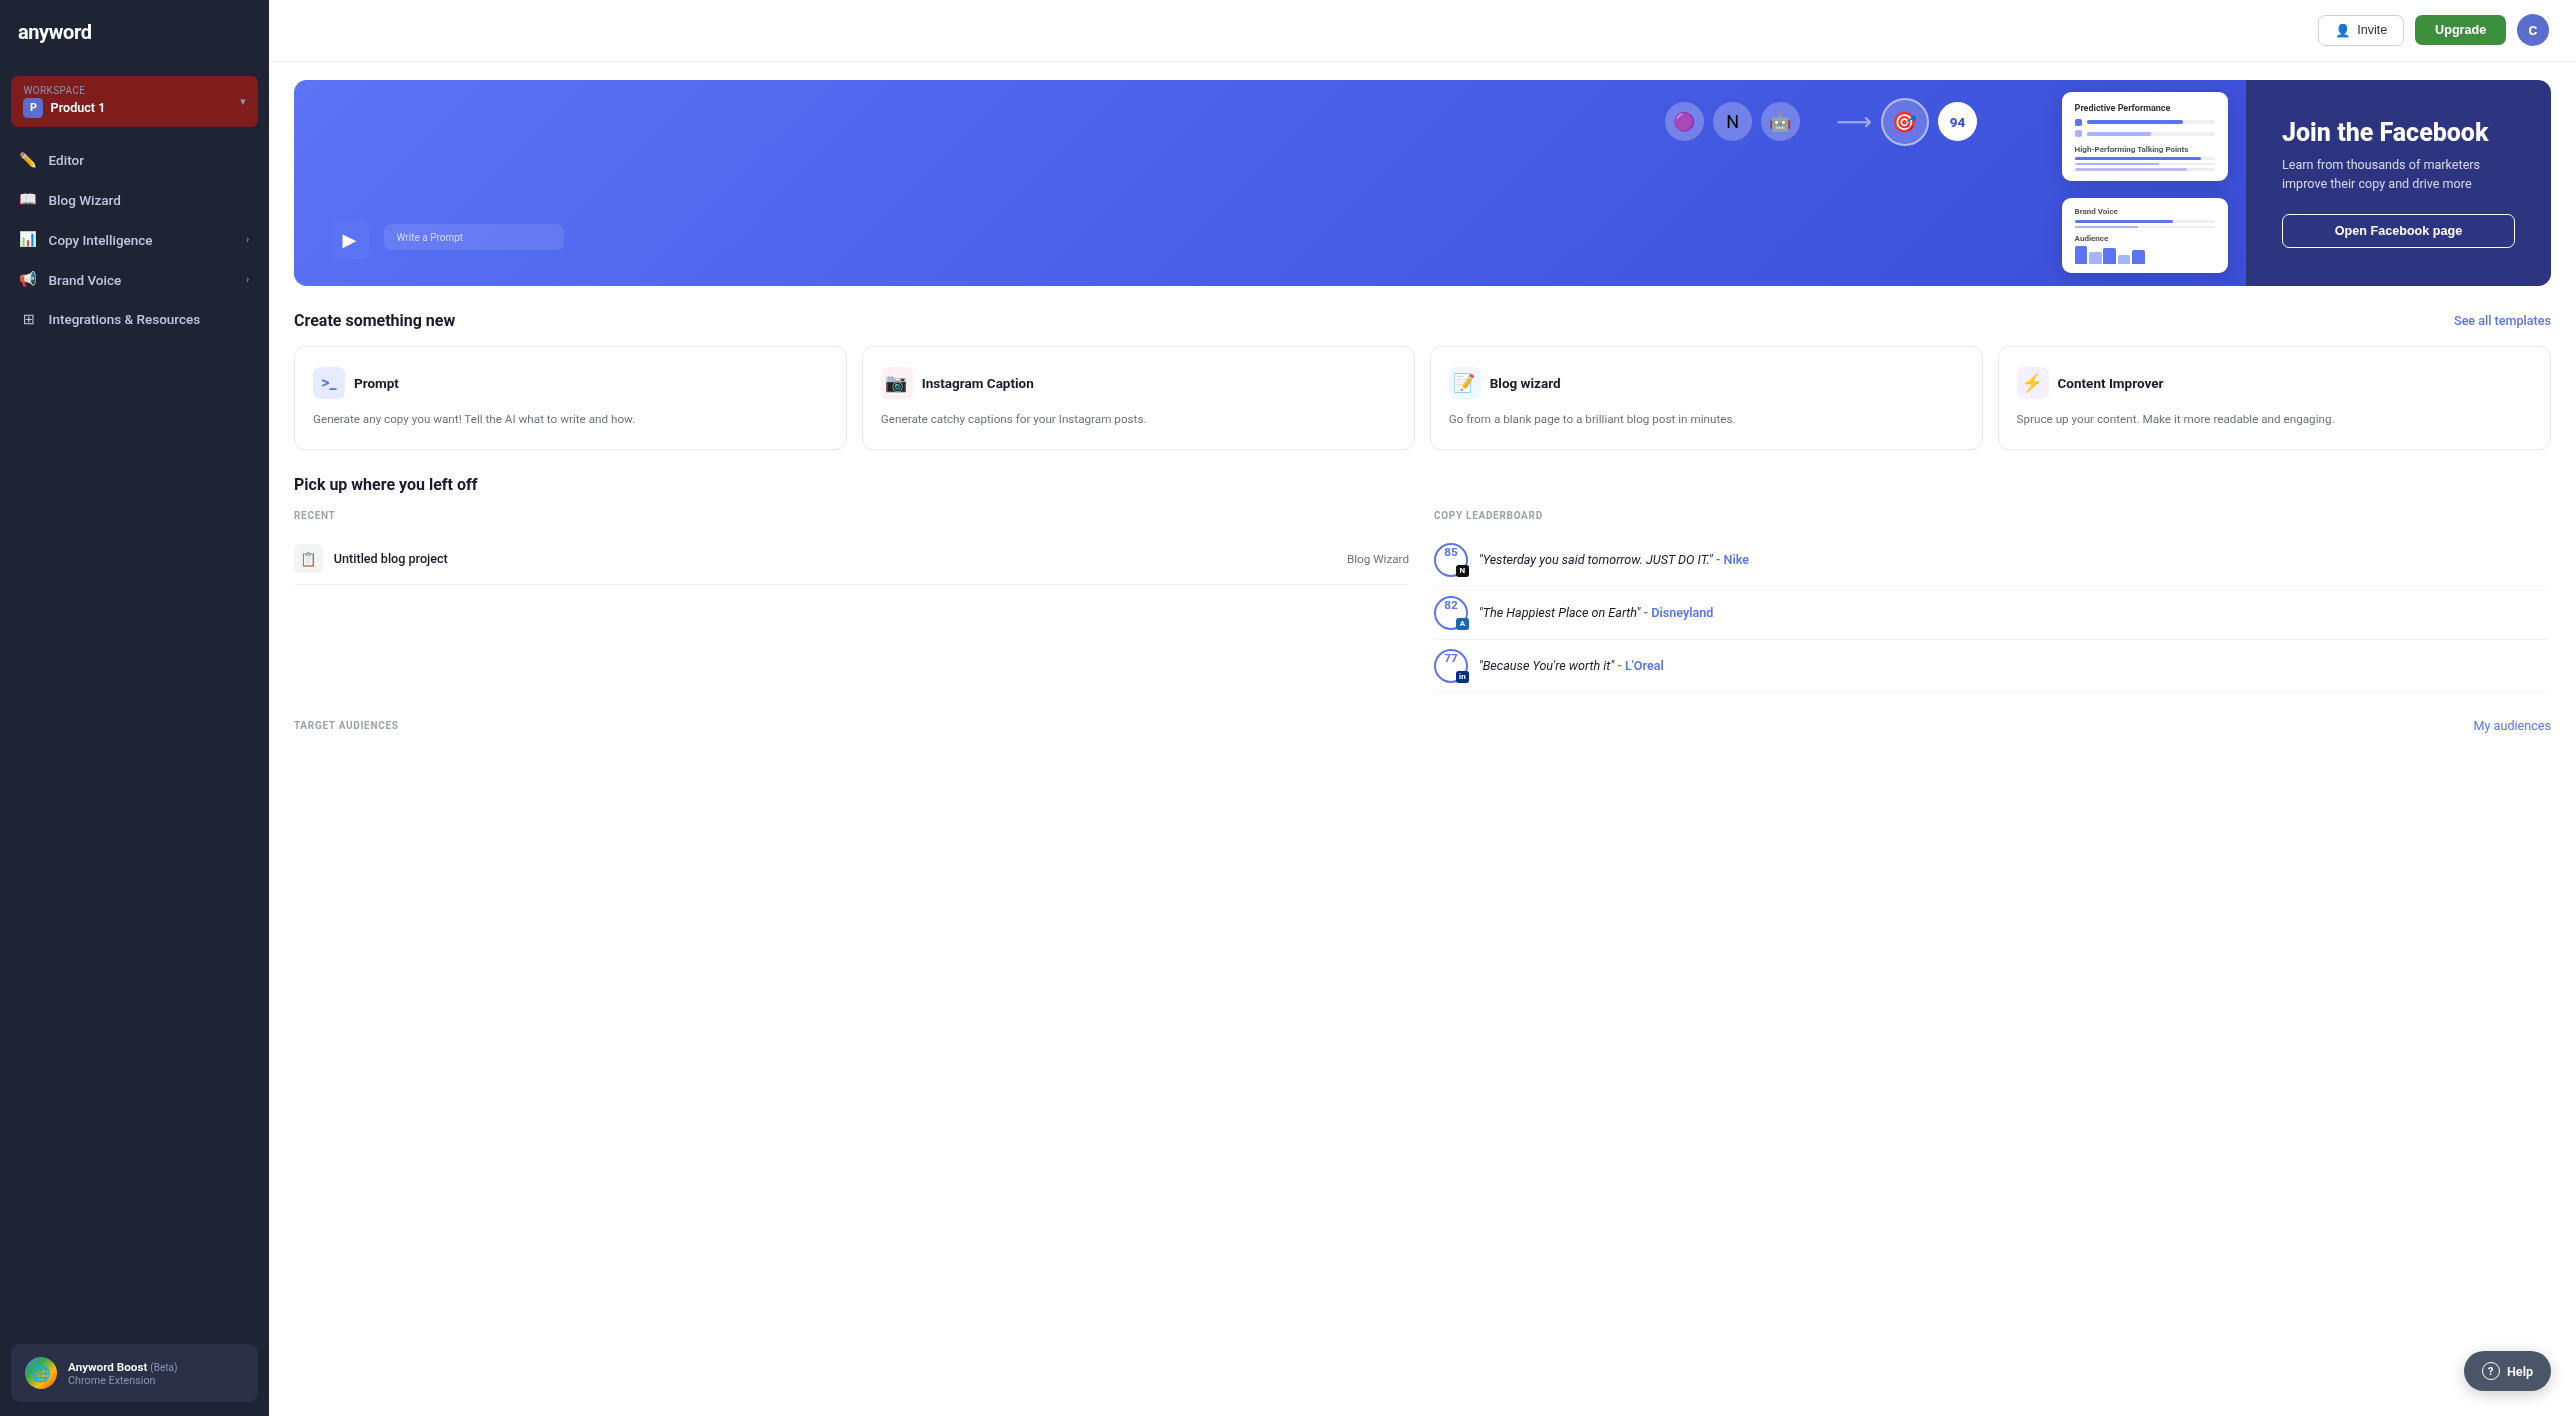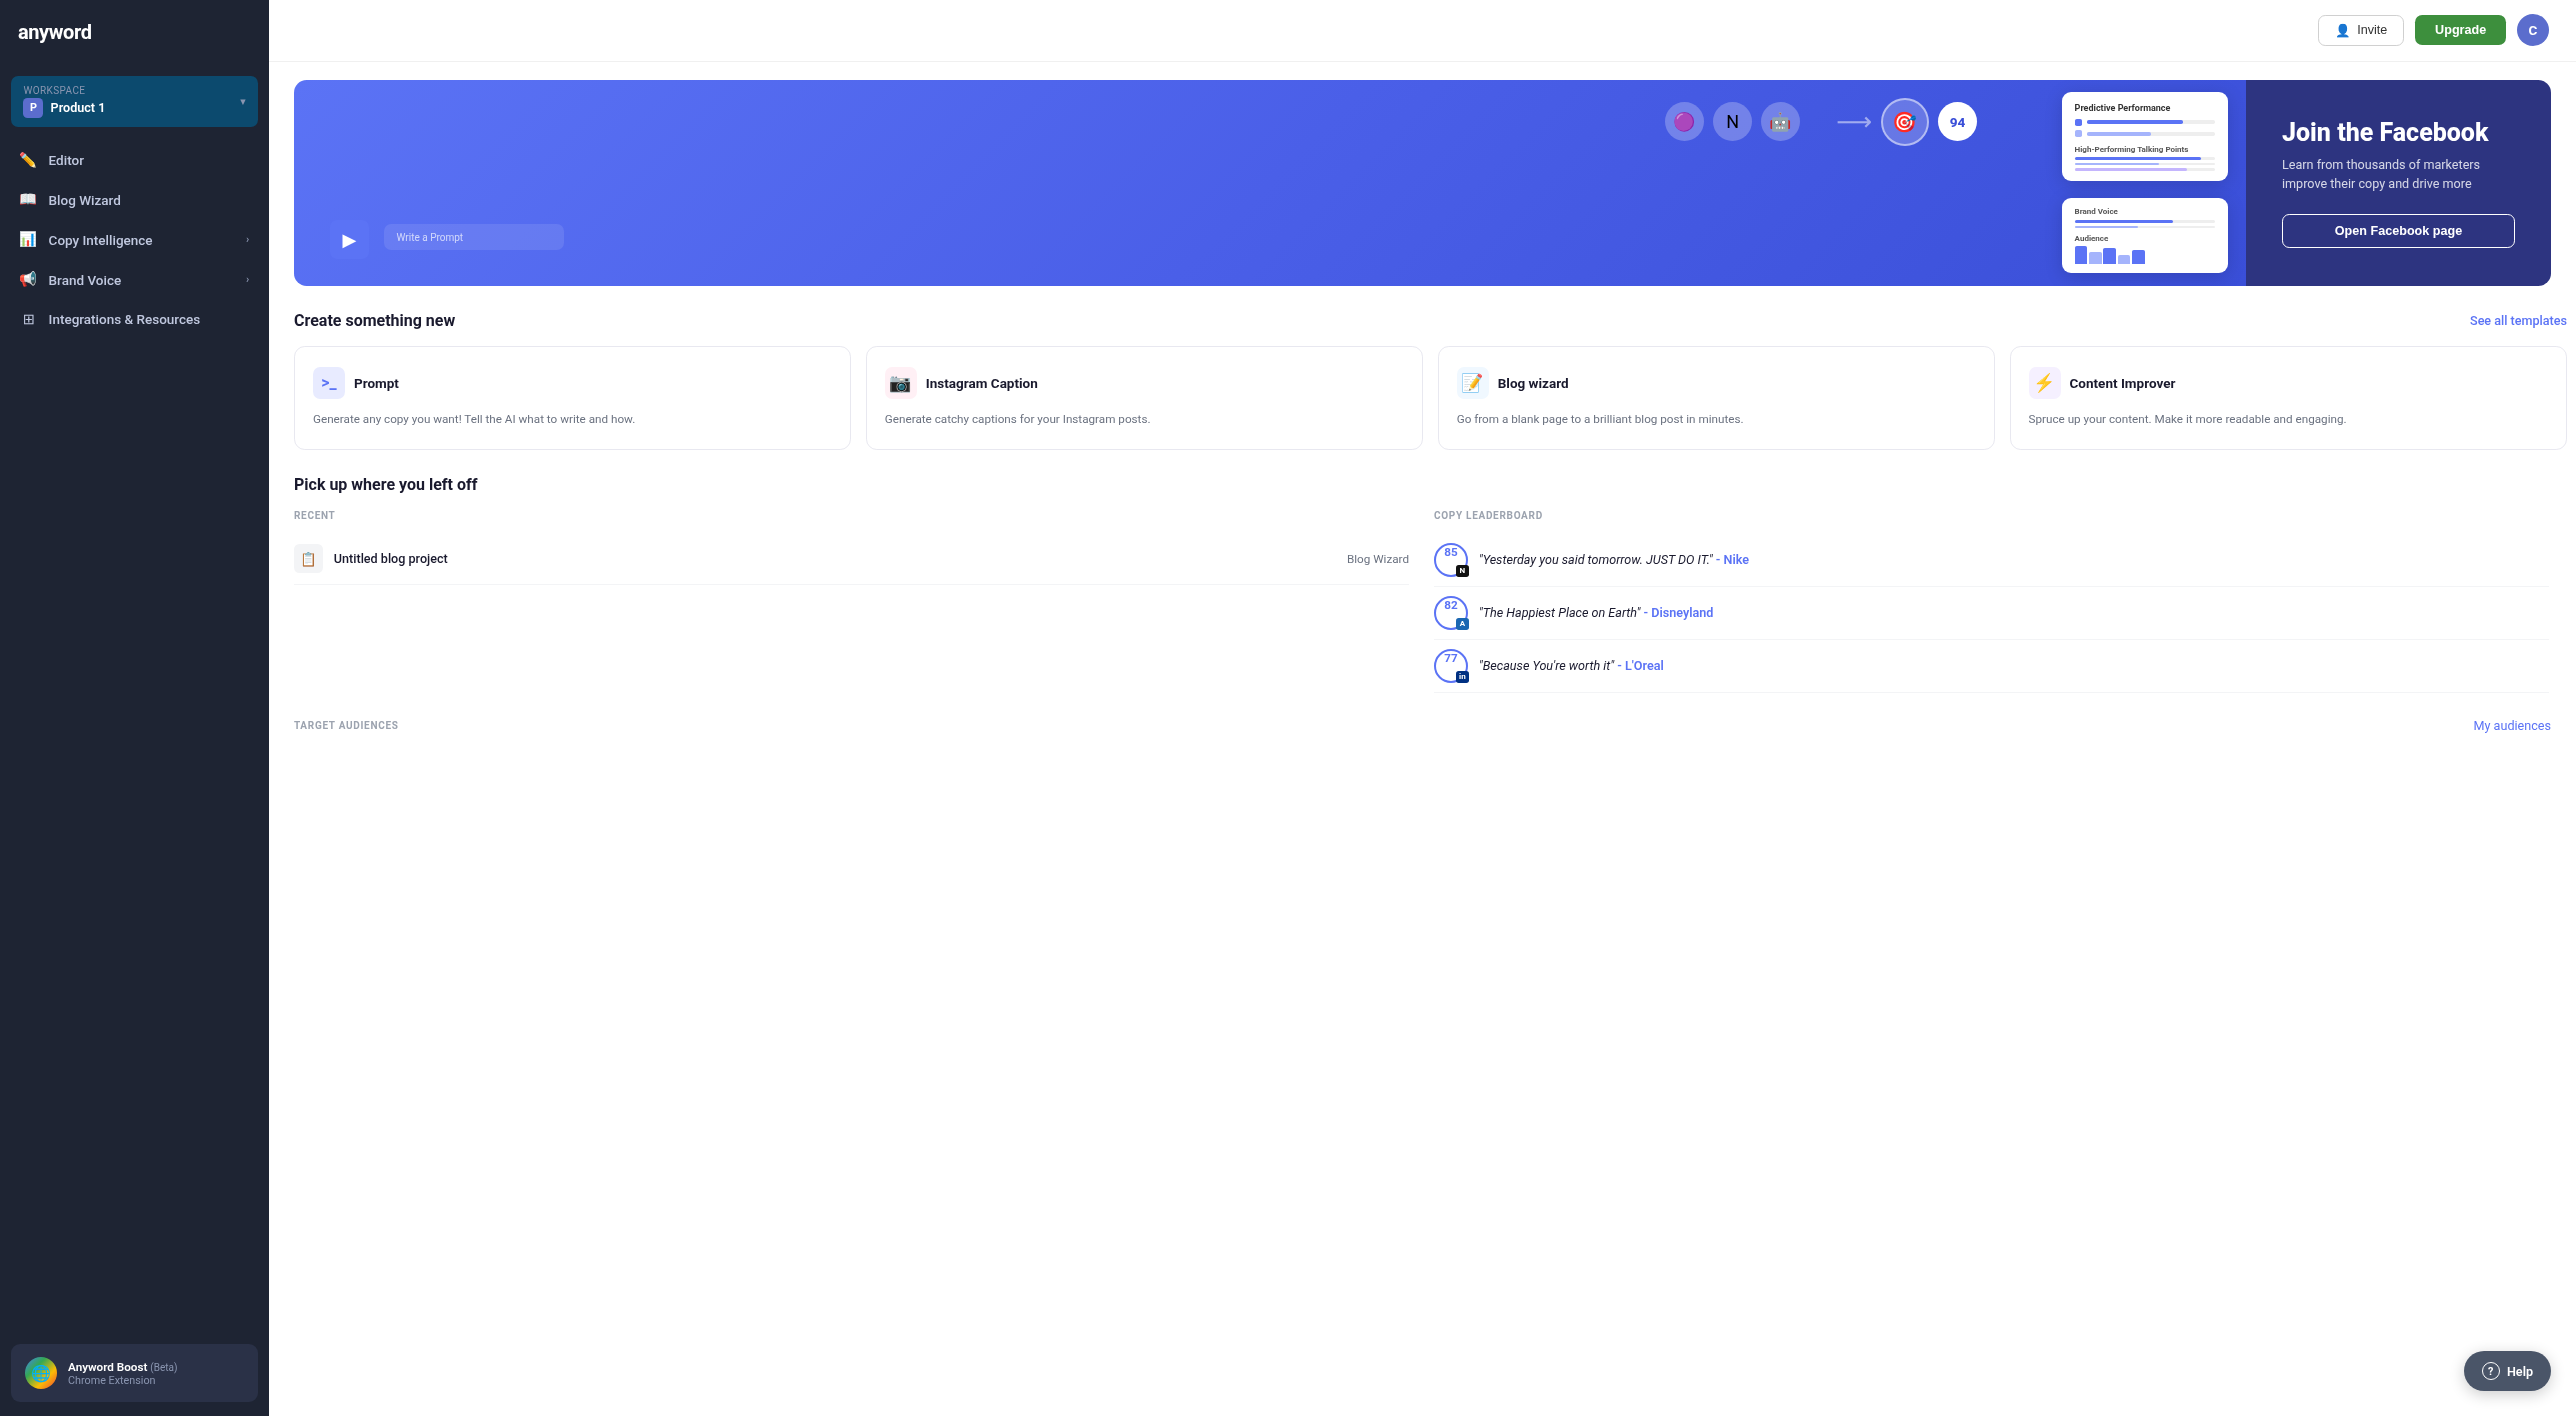"WORKSPACE" .workspace-selector { background: #0c4a6e -> #7f1d1d }
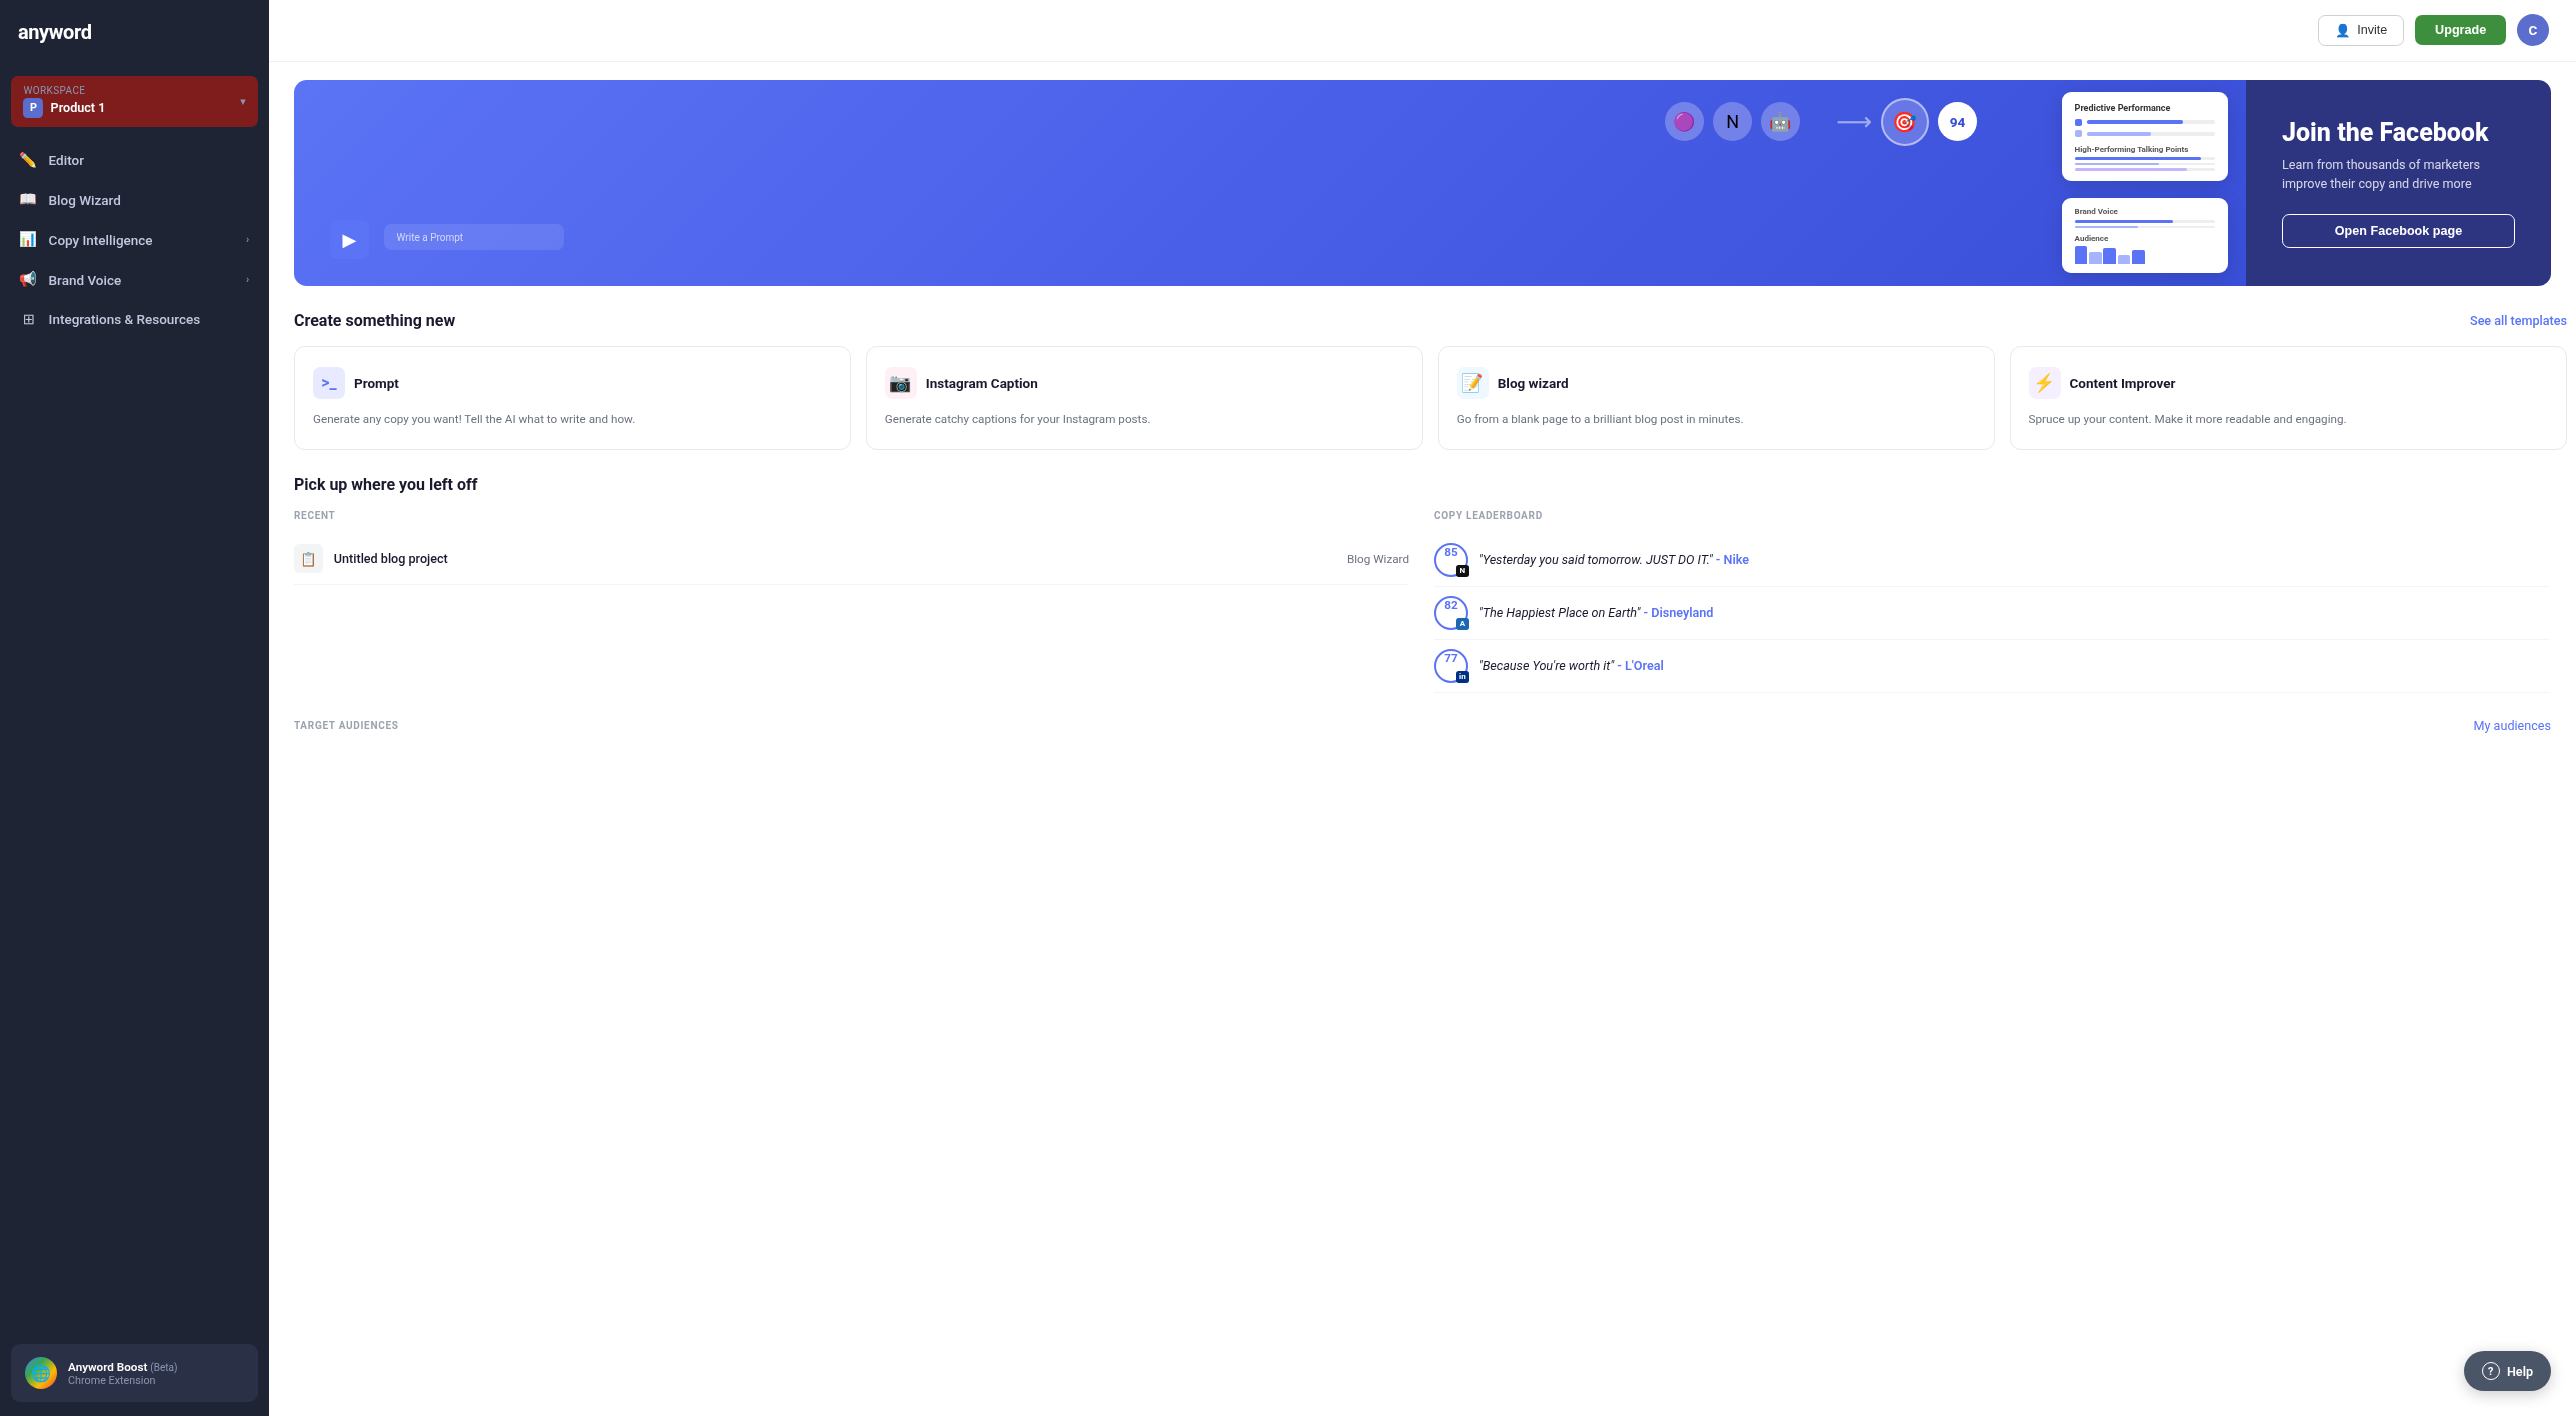"Create something new" #create-section { padding: 25px 9px 0 25px -> 25px 25px 0 25px }
